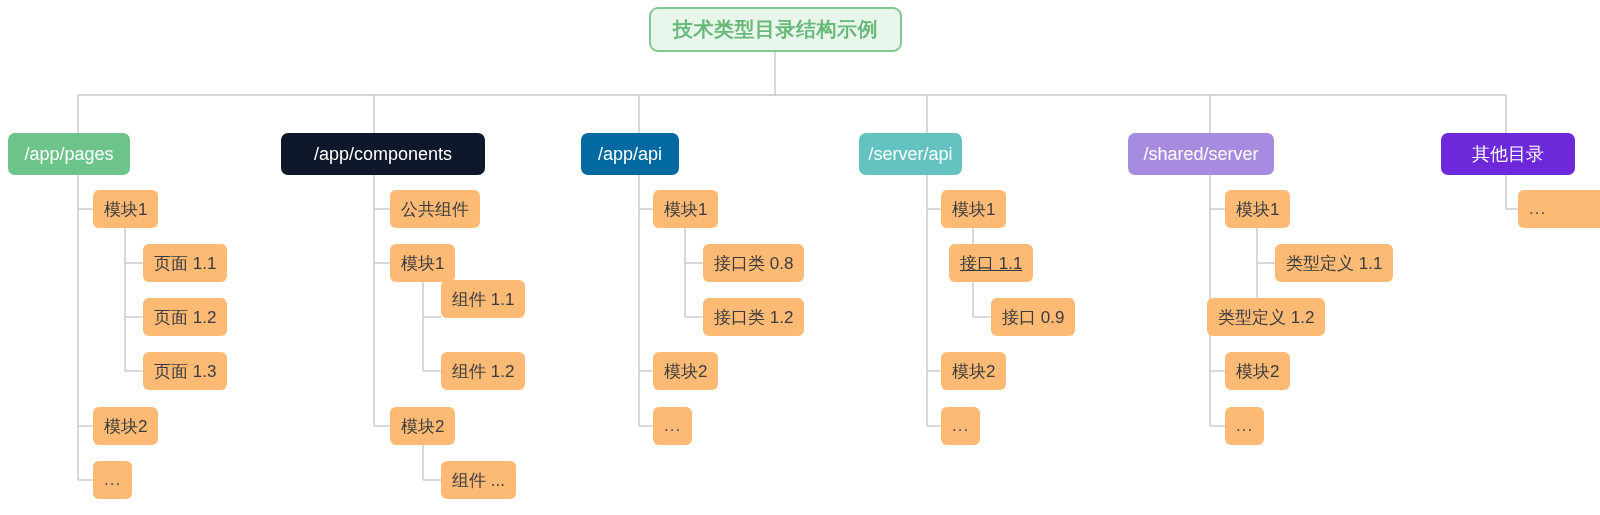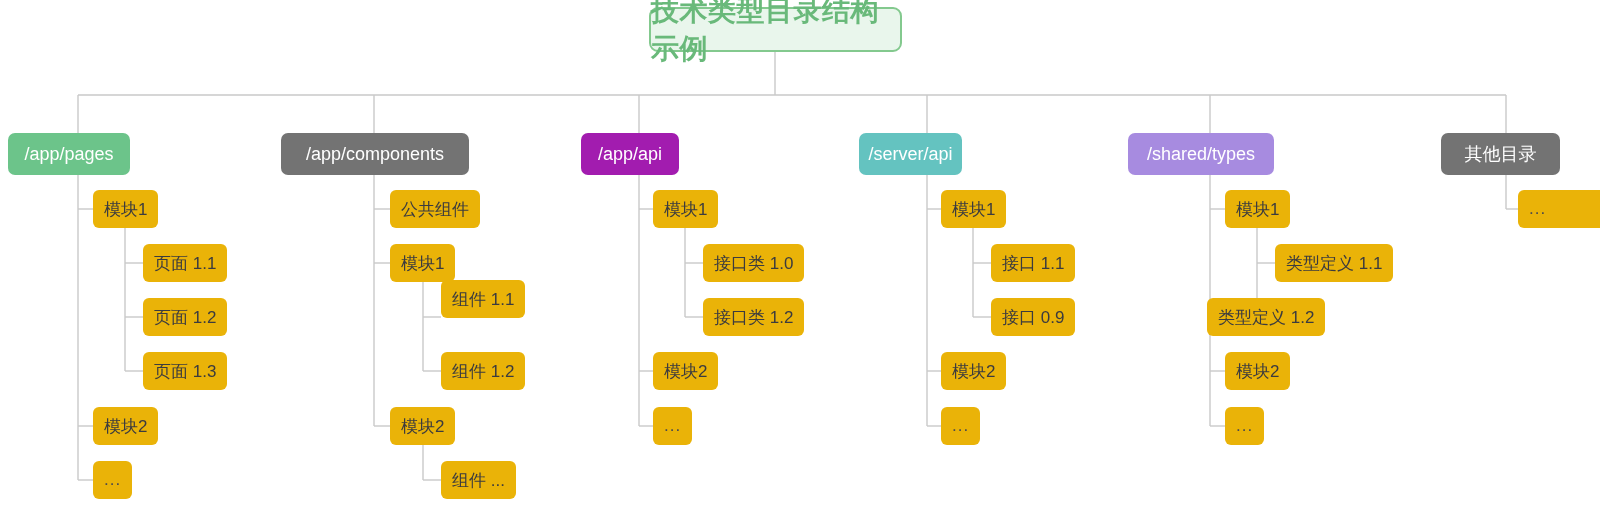"技术类型目录结构示例" .root-box { font-size: 28px -> 20px }
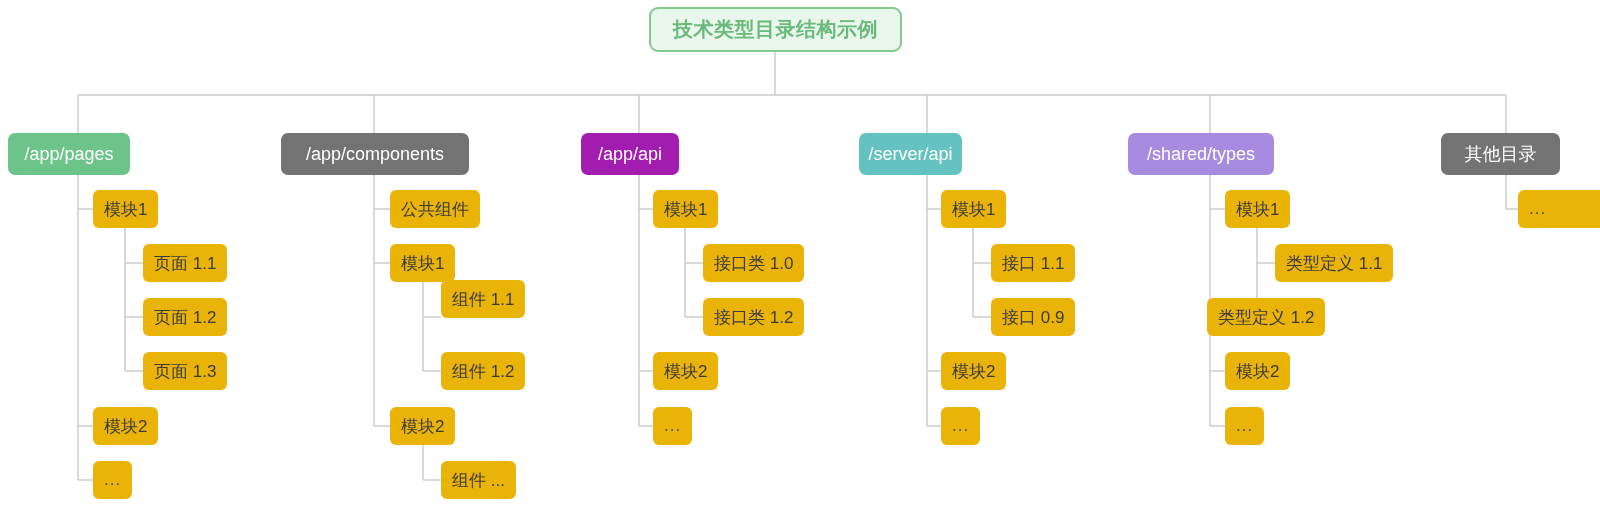"/app/components" div.cat-box { background: #737373 -> #0f172a; width: 188px -> 204px }
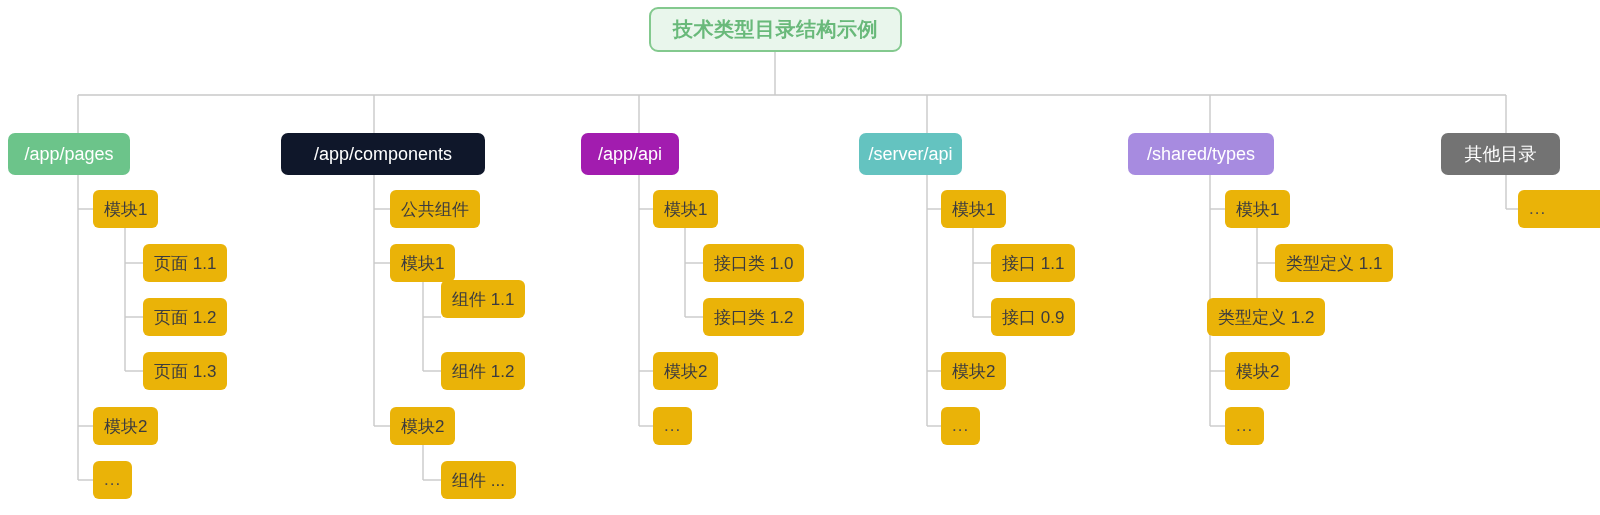"/app/api" div.cat-box { background: #a21caf -> #0369a1 }
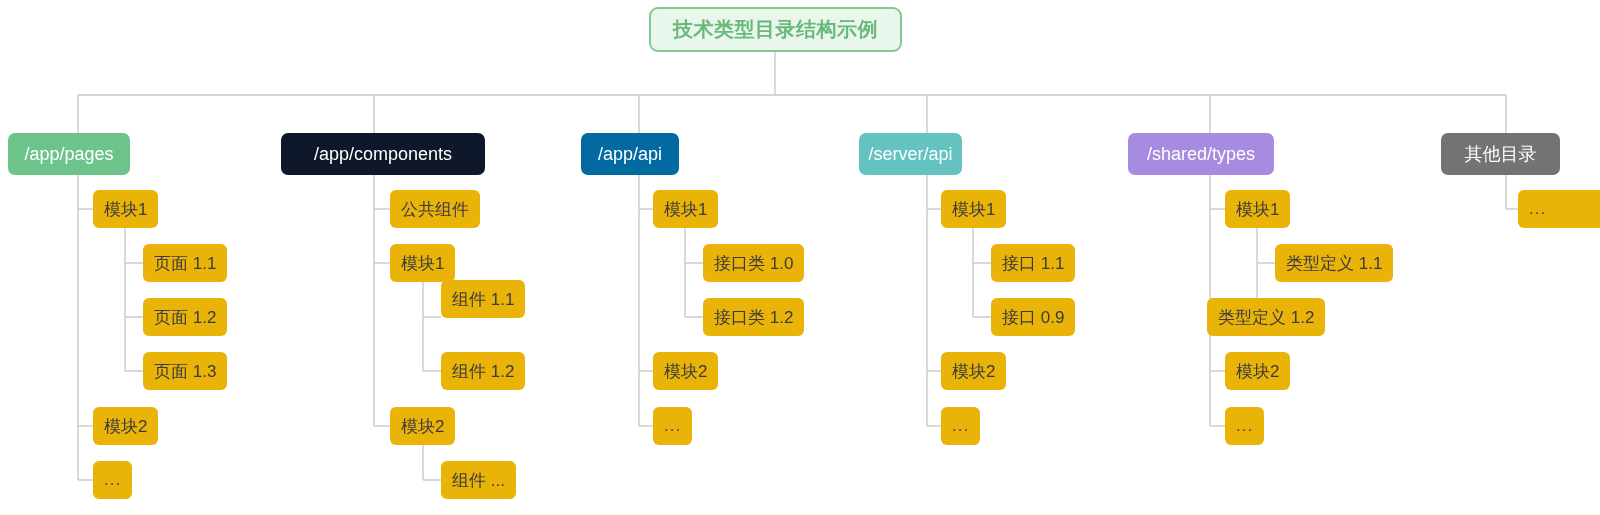"/shared/types" span { text: /shared/types -> /shared/server }
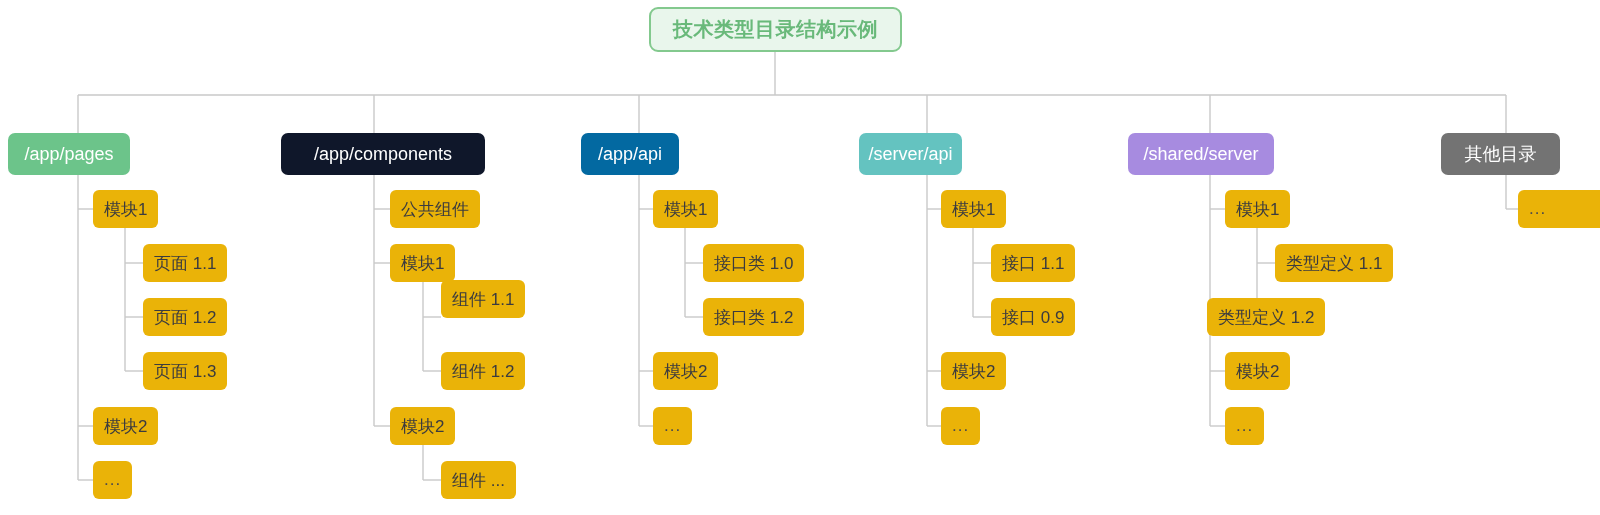"其他目录" div.cat-box { background: #737373 -> #6d28d9; width: 119px -> 134px }
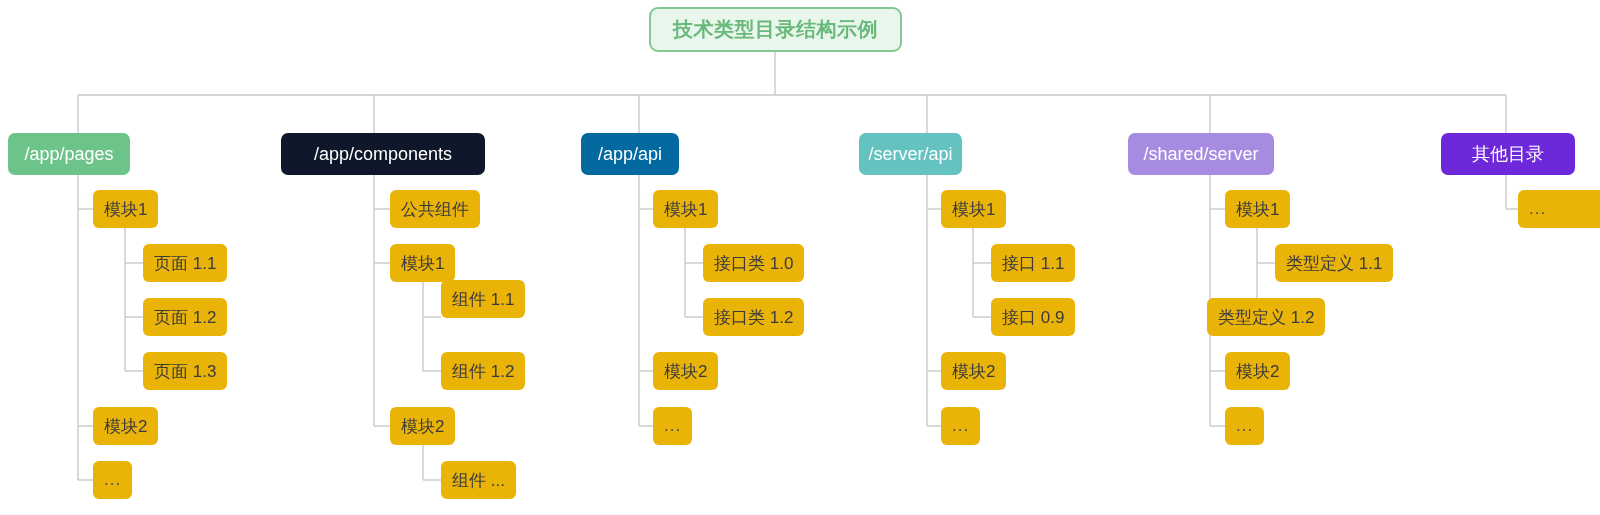"模块1" .chip { background: #eab308 -> #fdba74 }
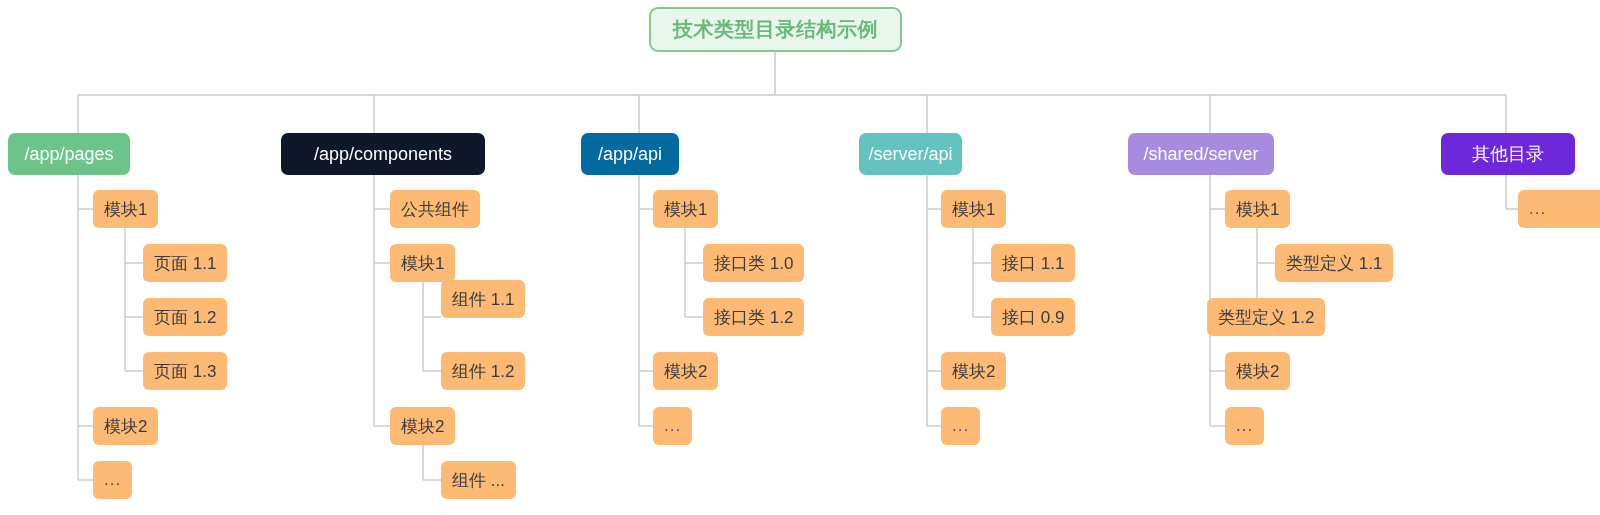"接口类 1.0" span { text: 1.0 -> 0.8 }
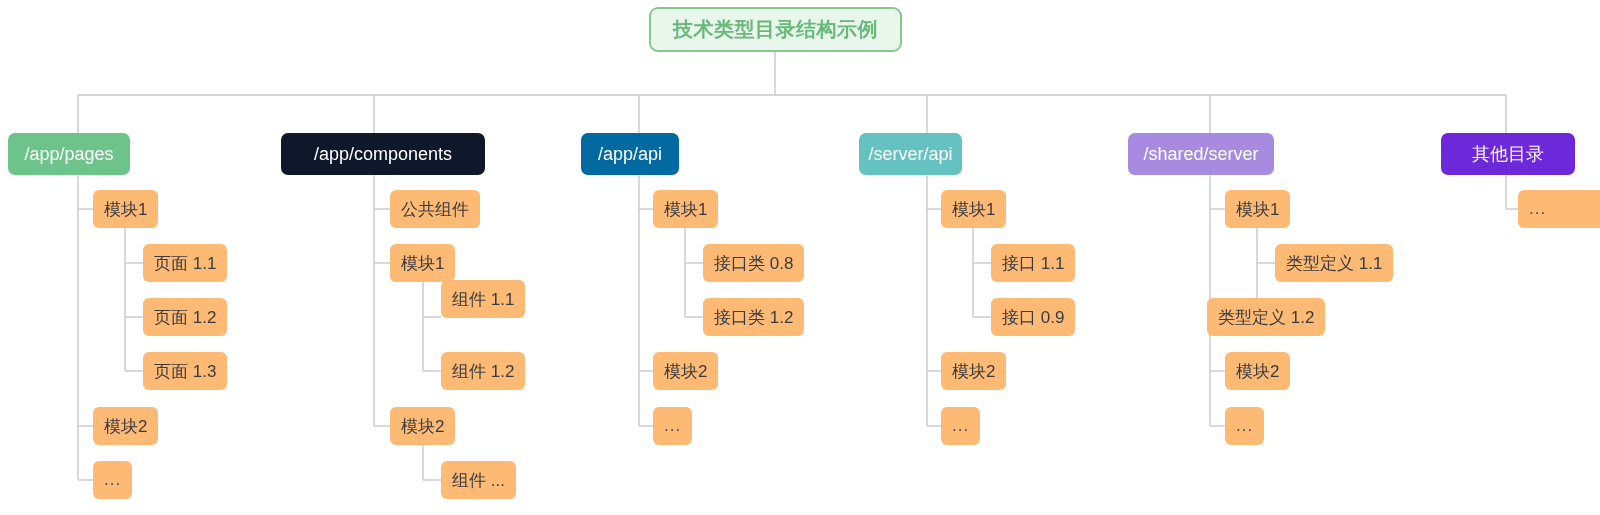"接口 1.1" div.chip { left: 991px -> 949px; text-decoration: none -> underline }
